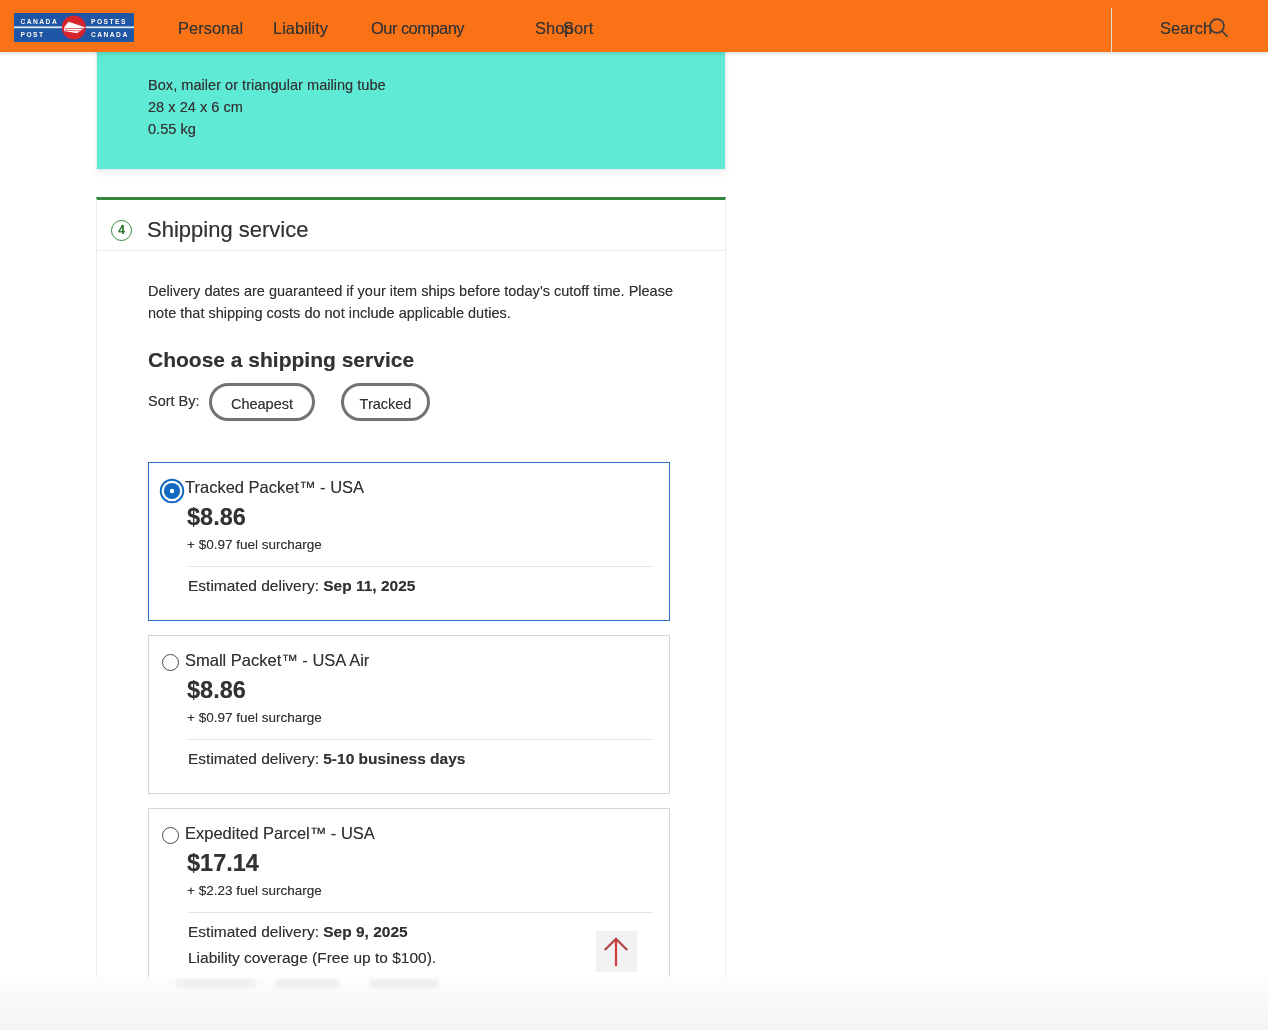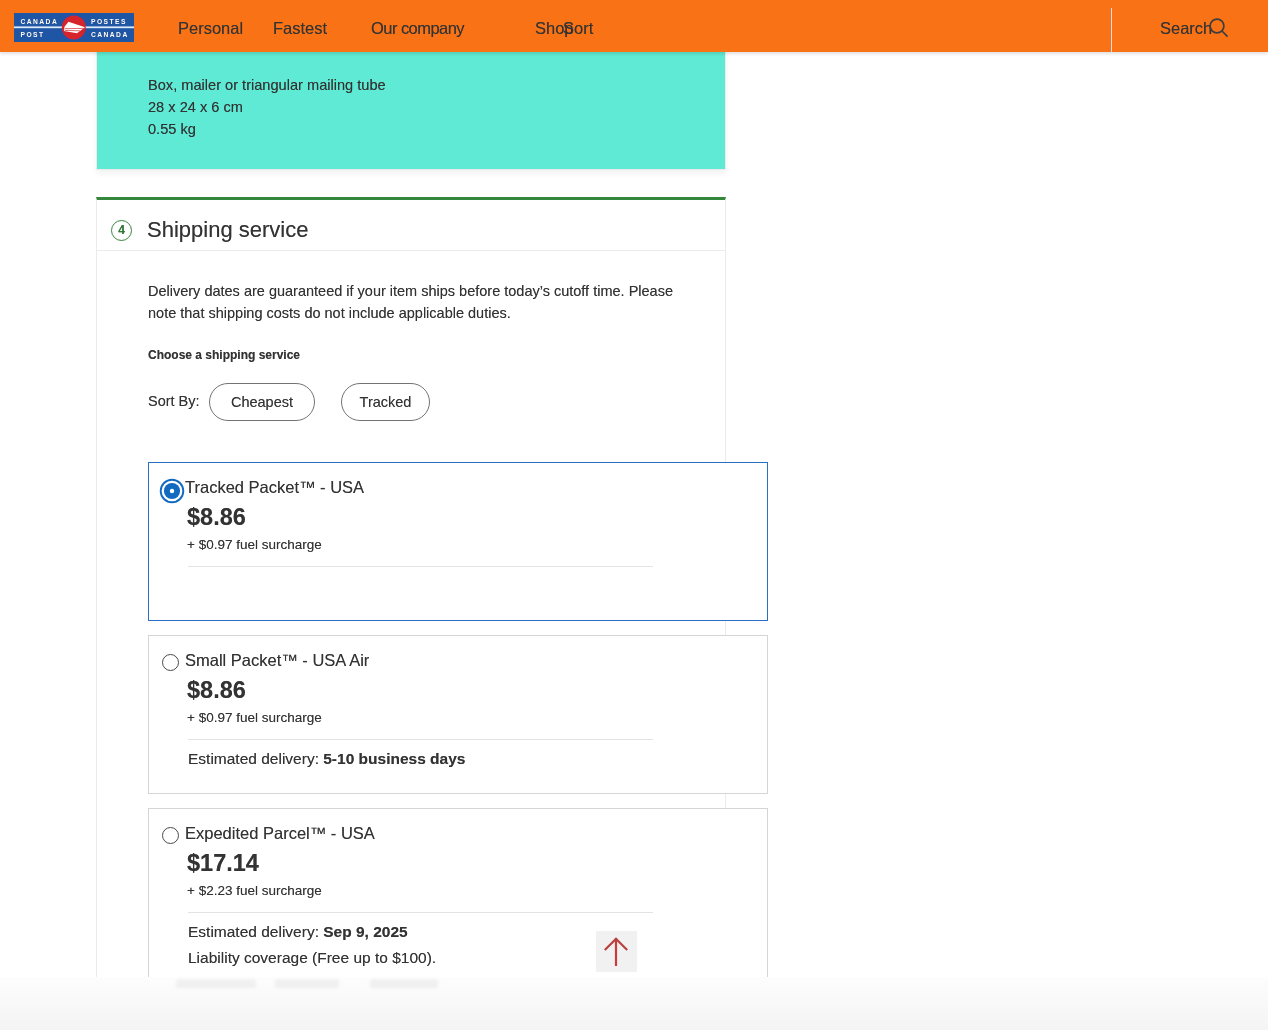"Fastest" span.abs { text: Fastest -> Liability }
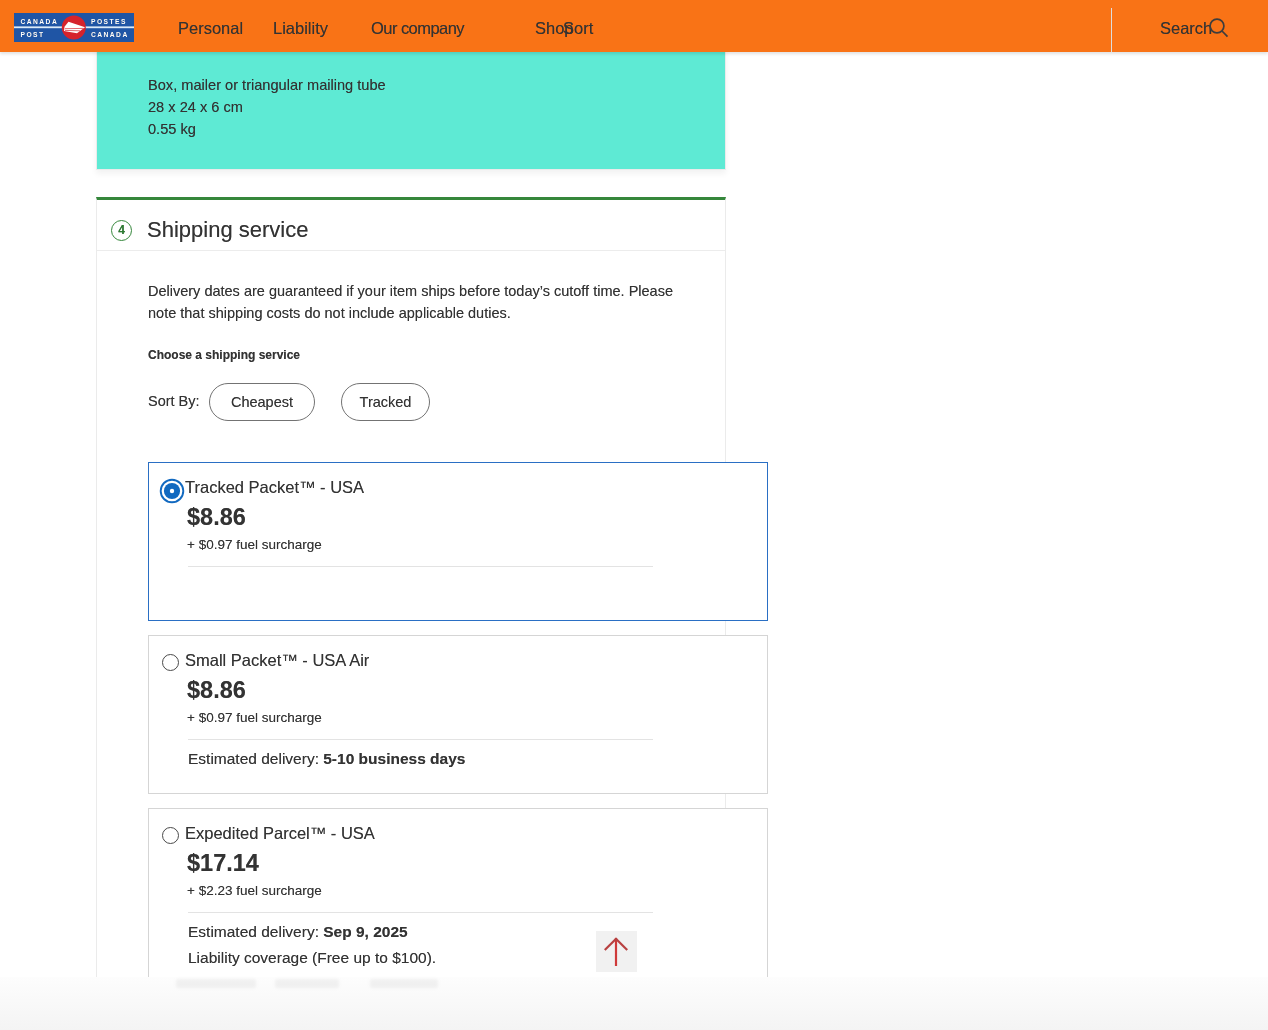"Choose a shipping service" div.abs { font-size: 12px -> 21px }
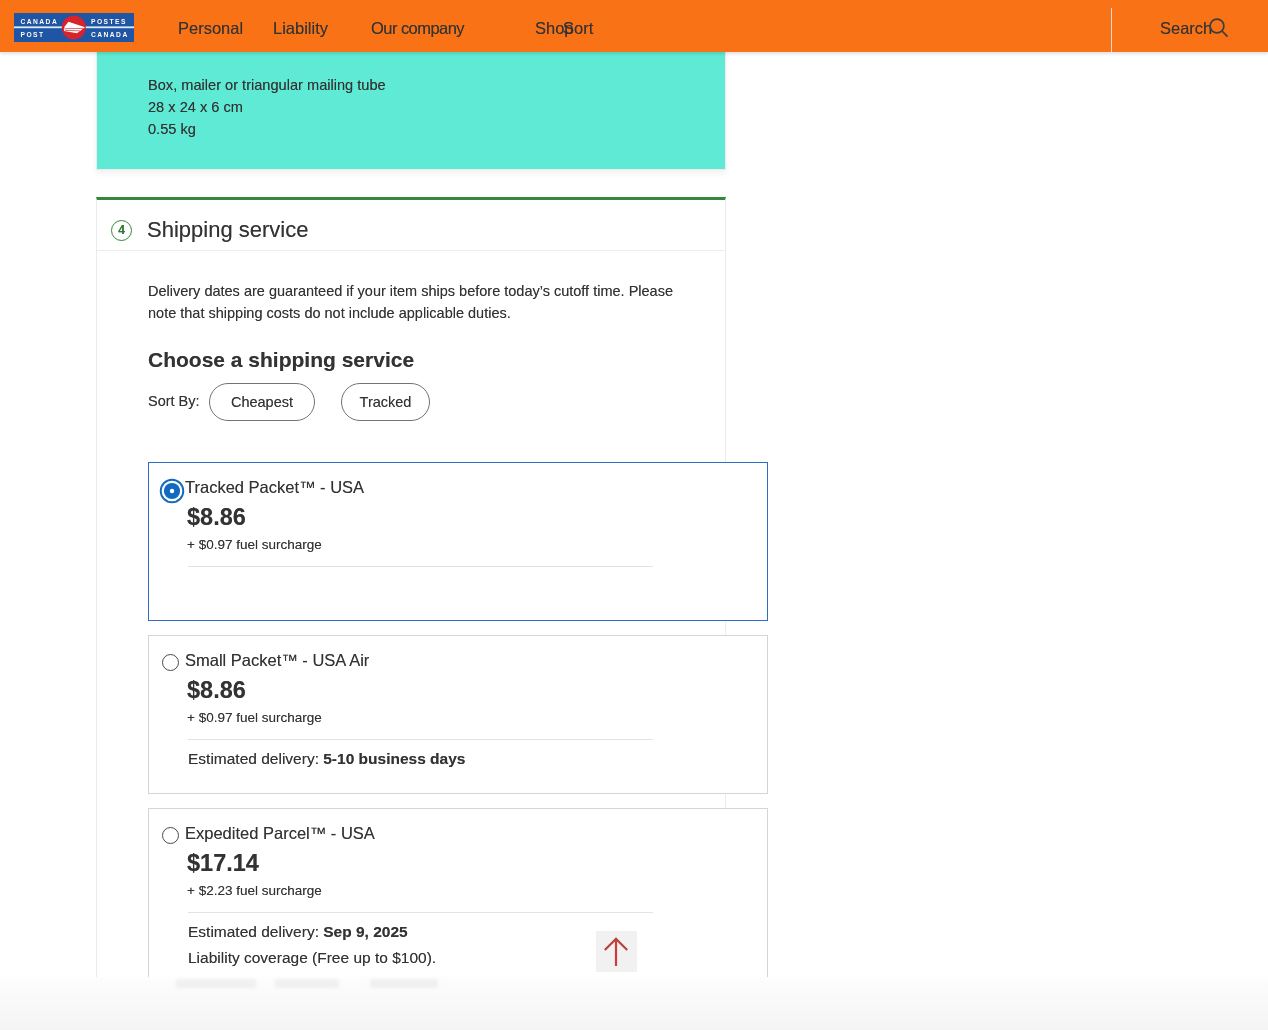"Cheapest" .pill { border: 1px solid #737373 -> 3px solid #737373 }
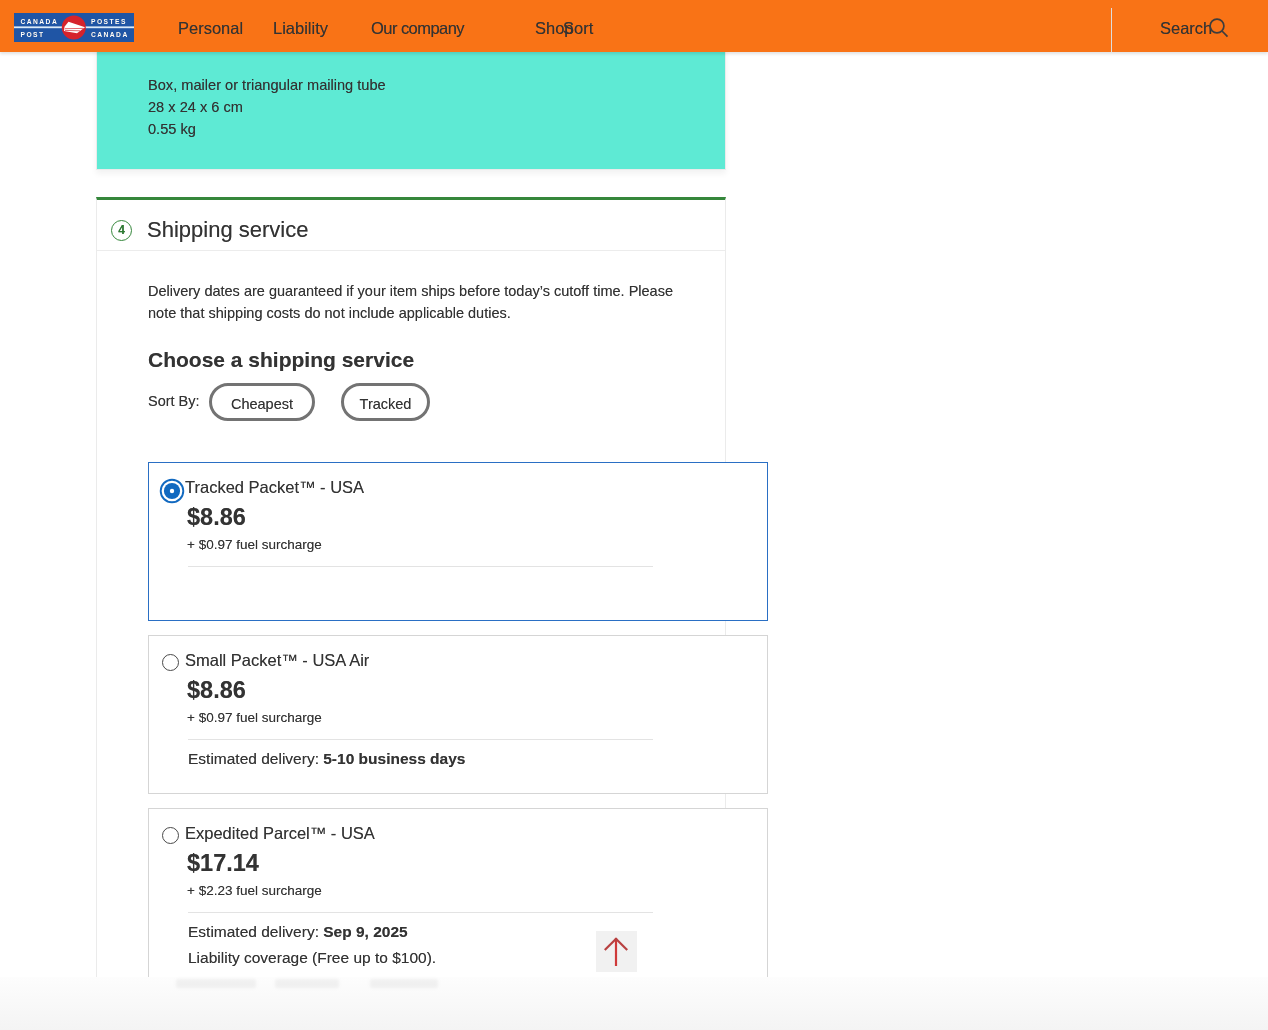"Tracked Packet™ - USA" .opt { width: 620px -> 522px }
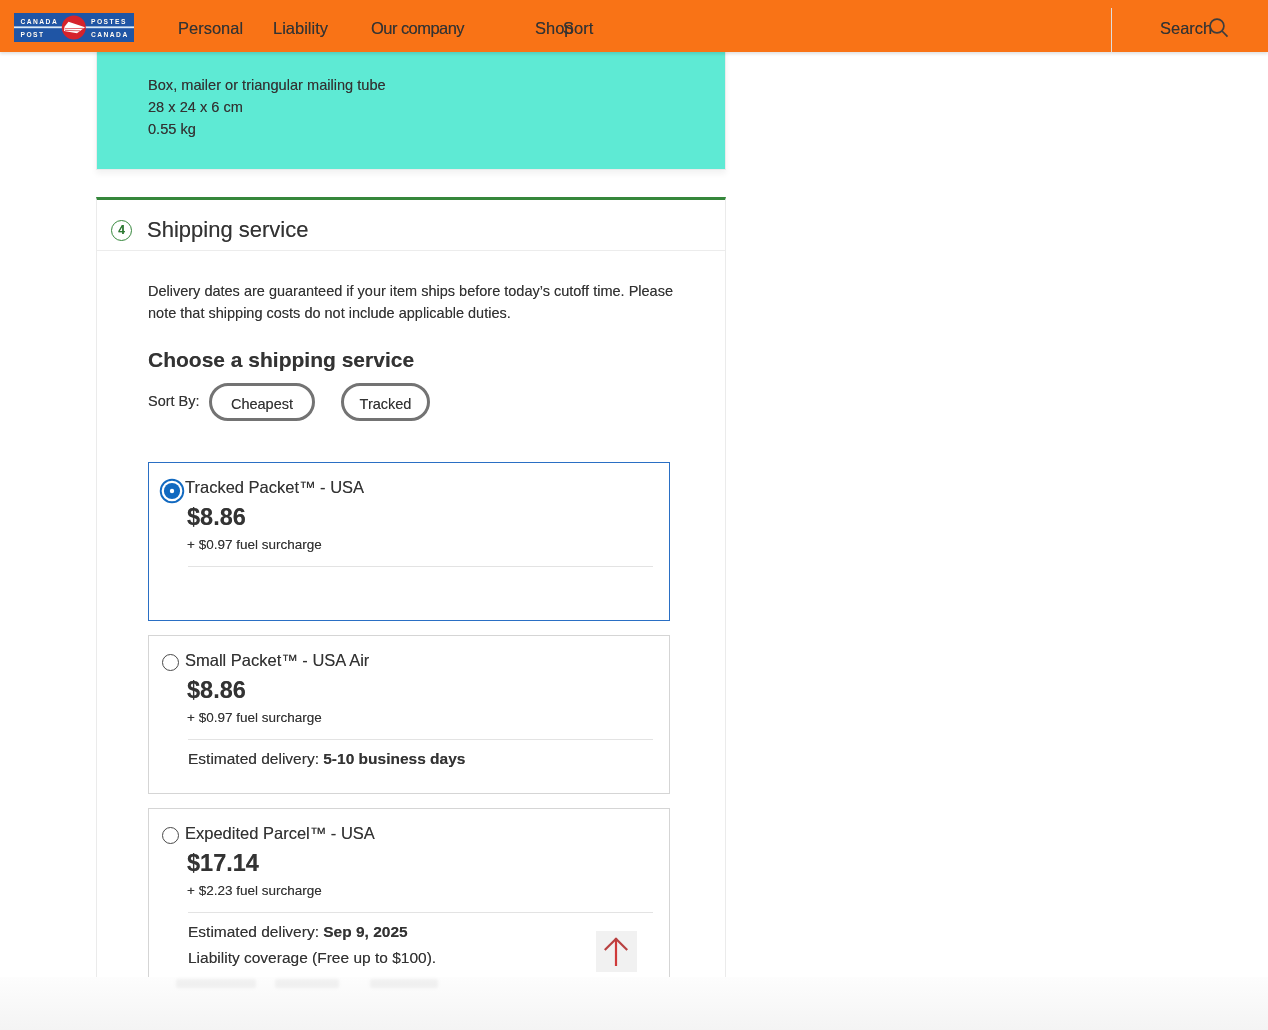"Estimated delivery: Sep 11, 2025" div.est { html: none -> <div>Estimated delivery: <b>Sep 11, 2025</b></div> }
